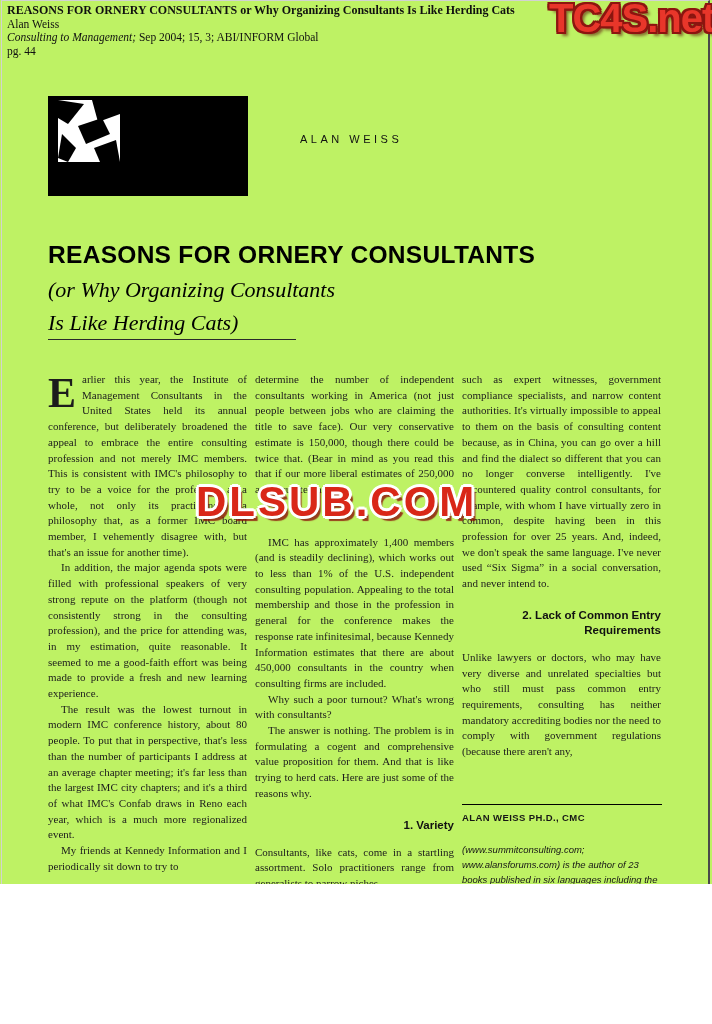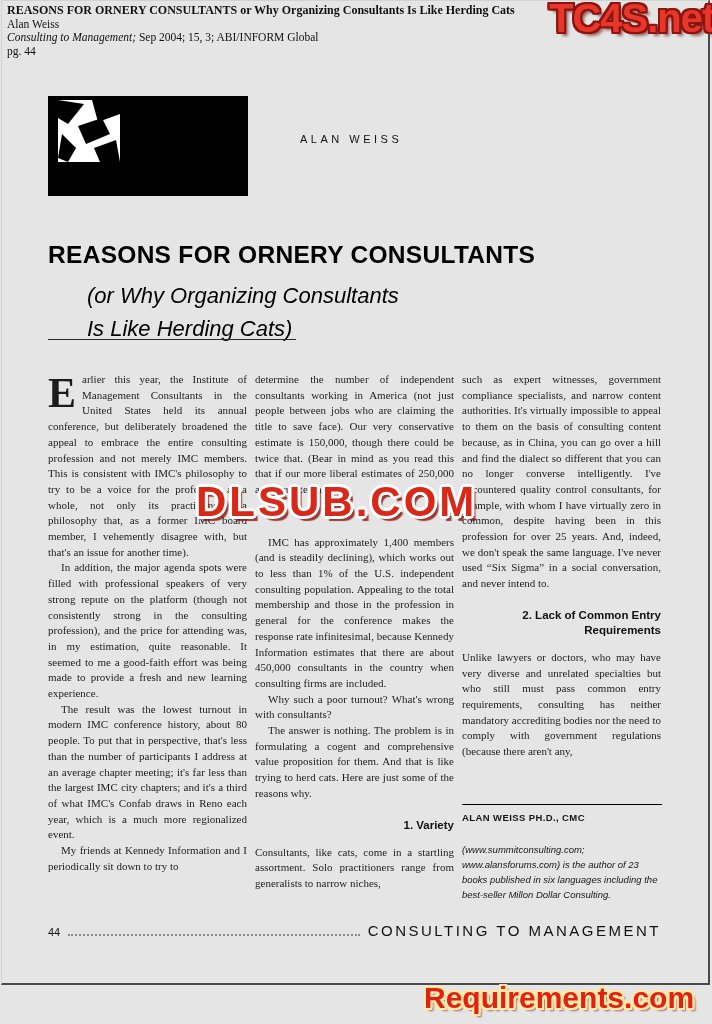"REASONS FOR ORNERY CONSULTANTS or" .page { background: #e5e5e5 -> #bef264; height: 1024px -> 884px }
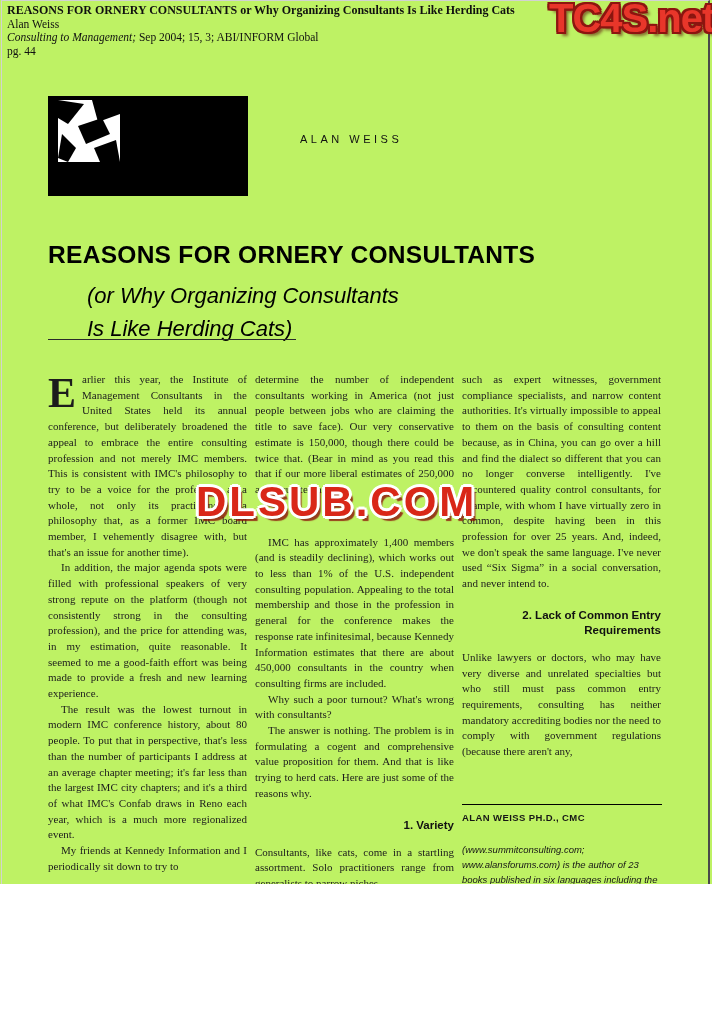"REASONS FOR ORNERY CONSULTANTS" .article-title h1 { margin-bottom: 10px -> 4px }
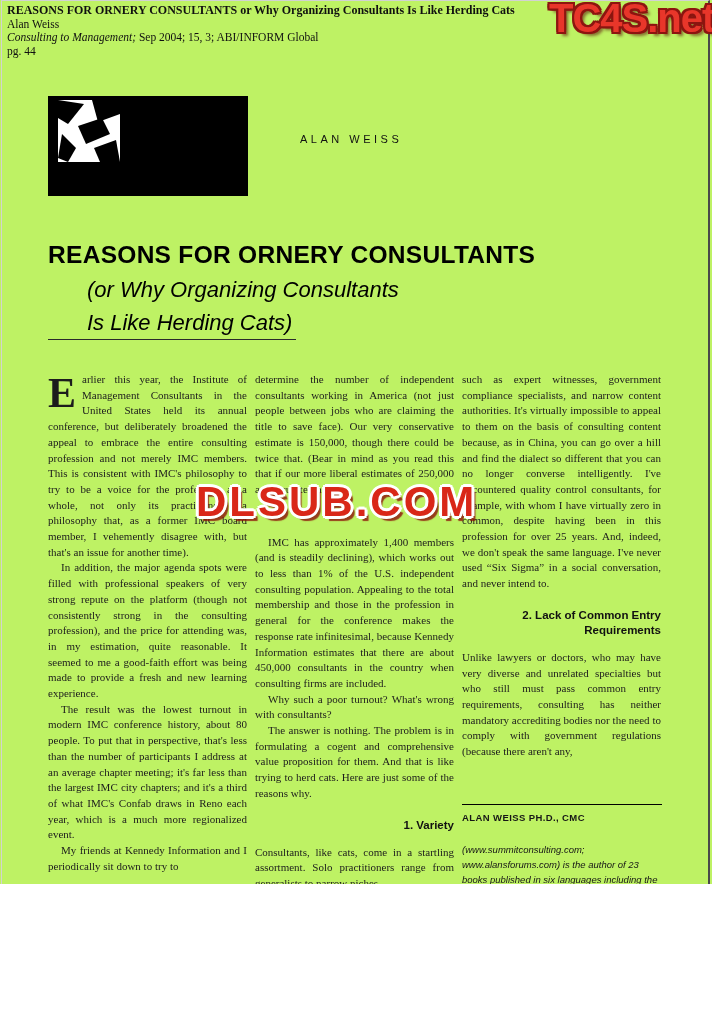"(or Why Organizing Consultants" .subtitle { font-family: Liberation Sans, sans-serif -> Liberation Serif, serif; margin-left: 39px -> none }
